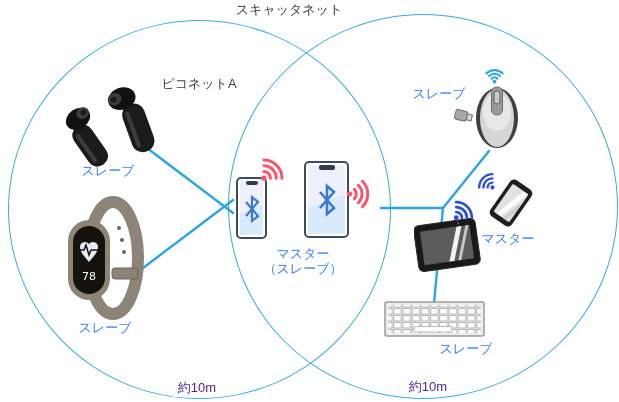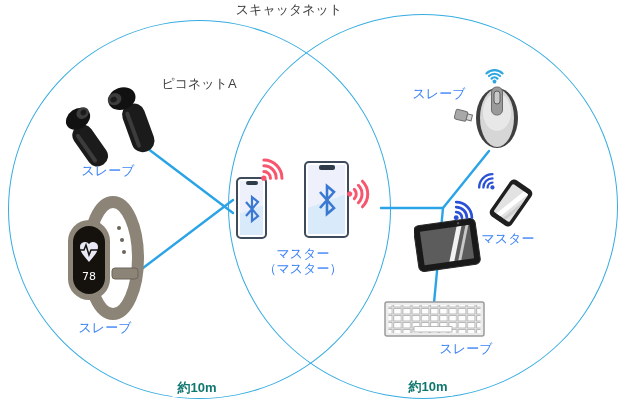"（マスター）" span { text: マスター -> スレーブ }
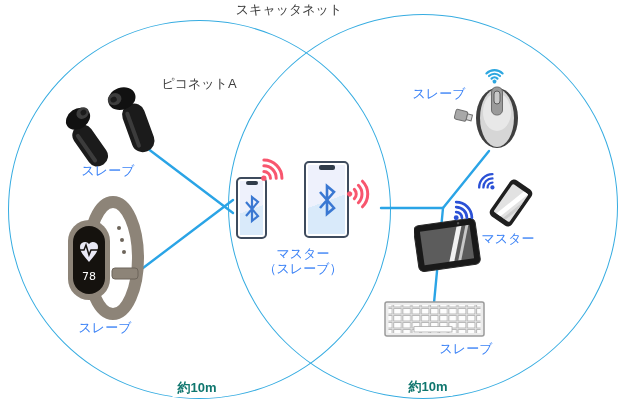"約10m" .range { color: #0f766e -> #4c1d95; font-weight: bold -> normal }
